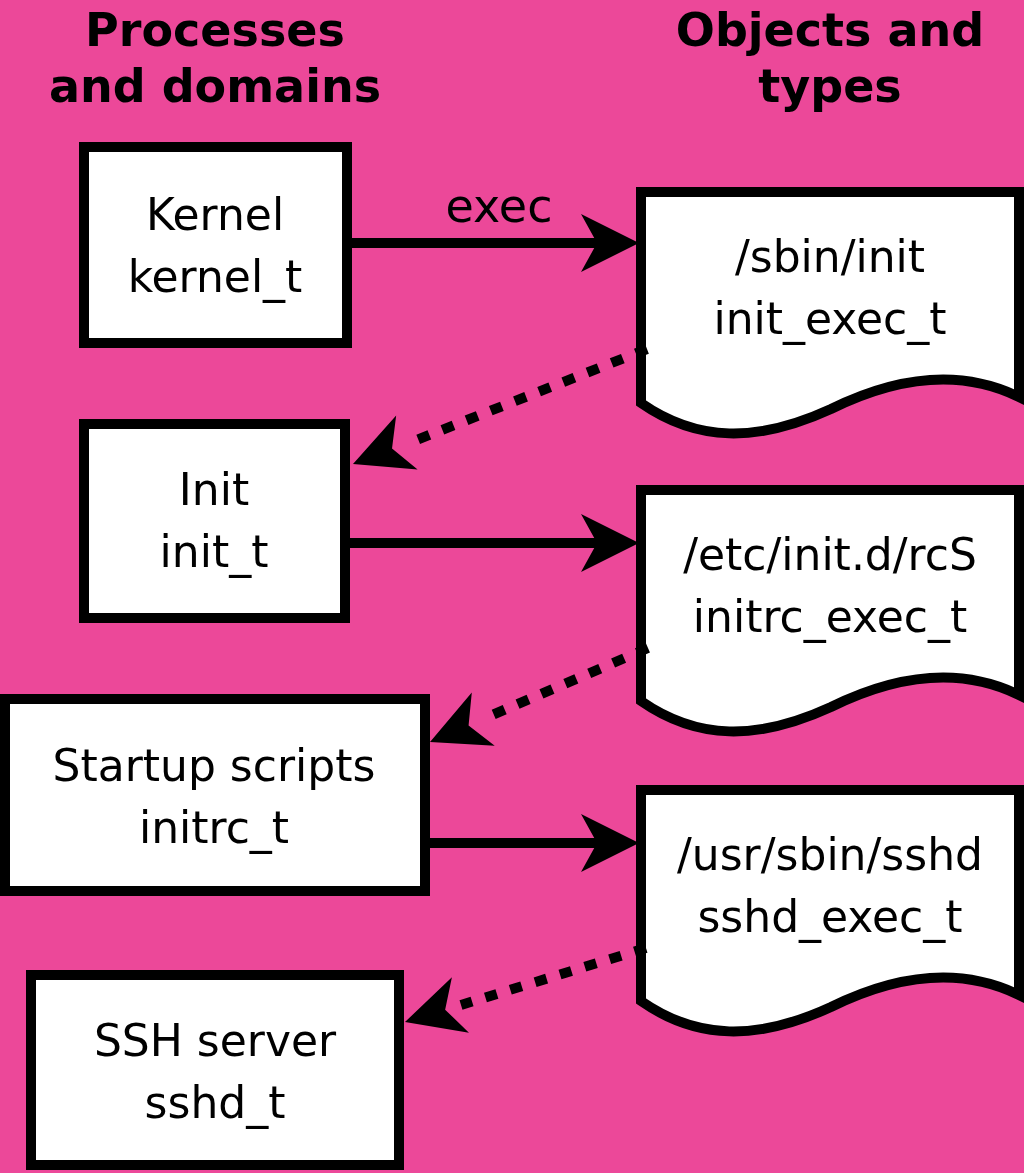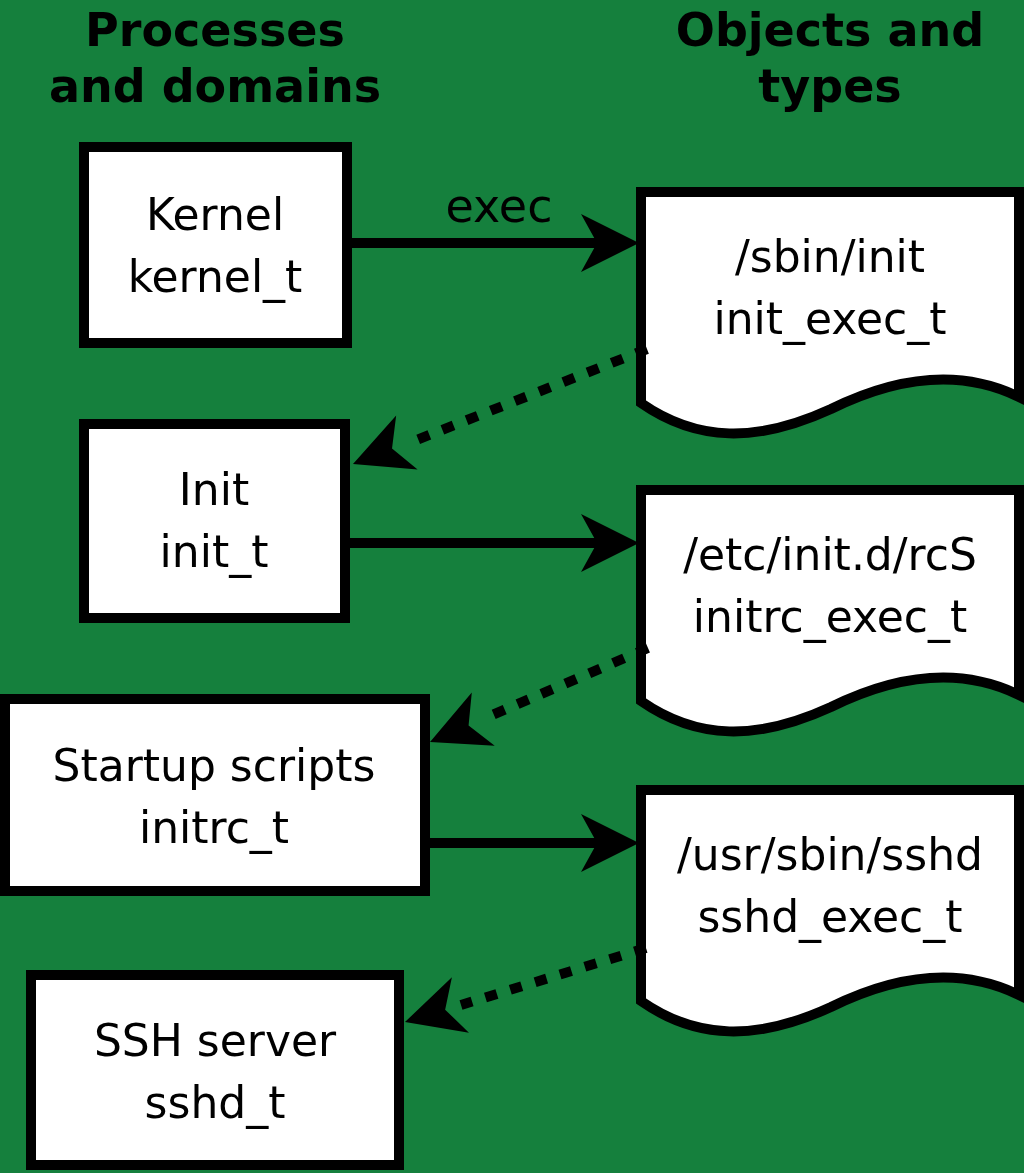"Processes" .canvas { background: #15803d -> #ec4899 }
